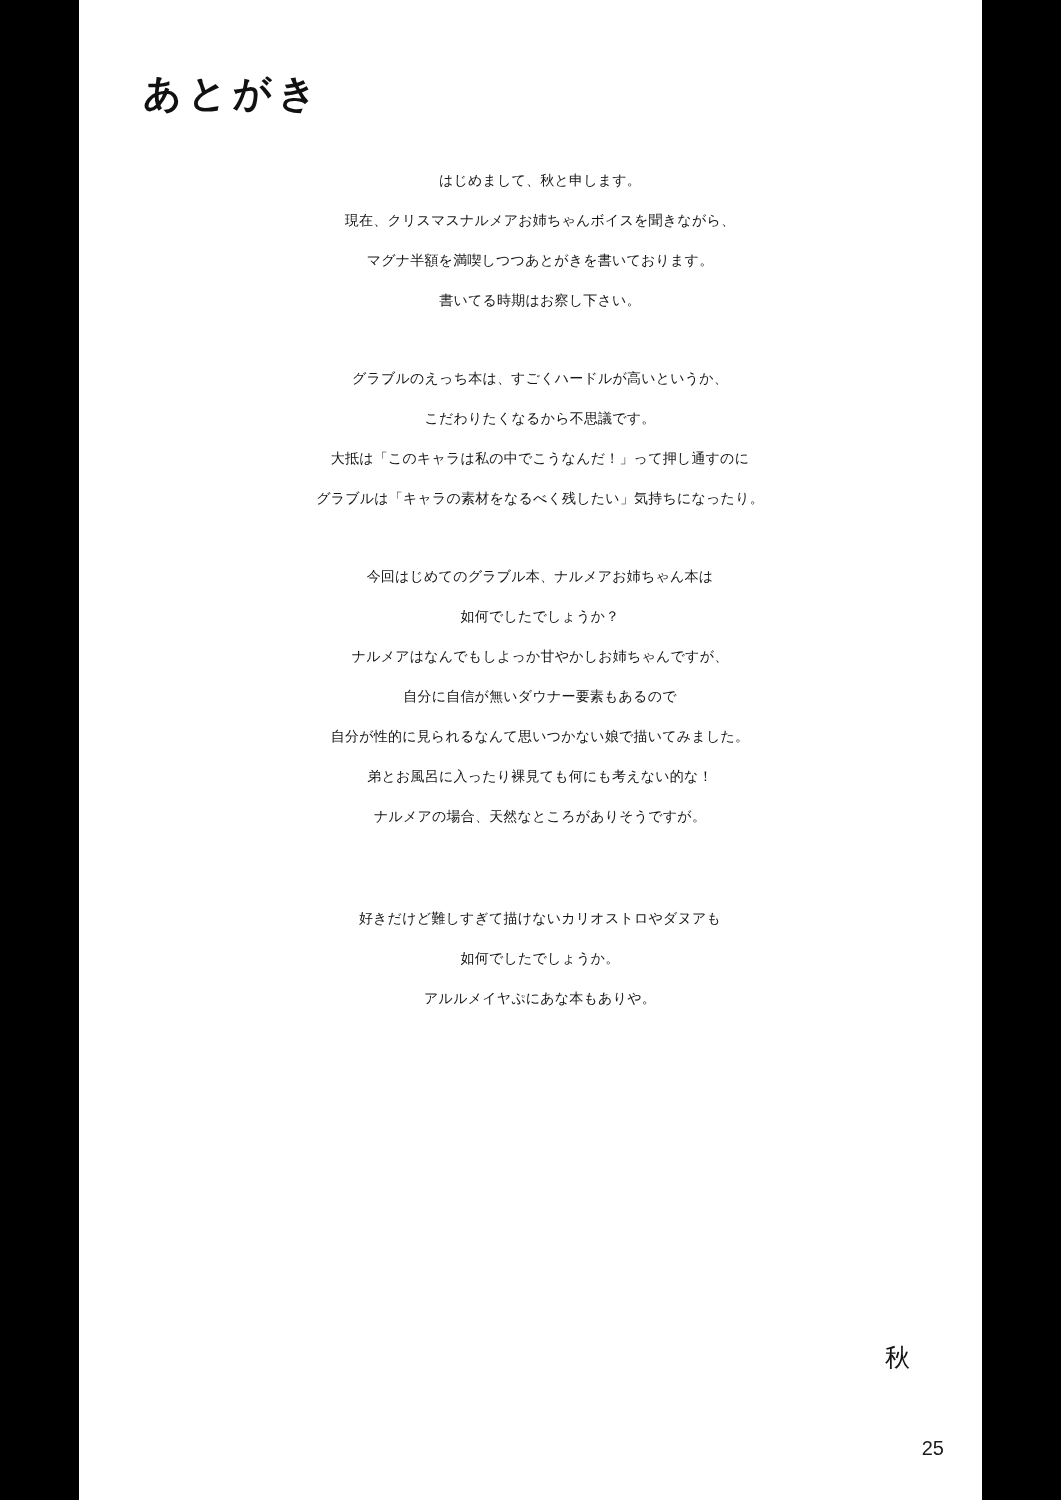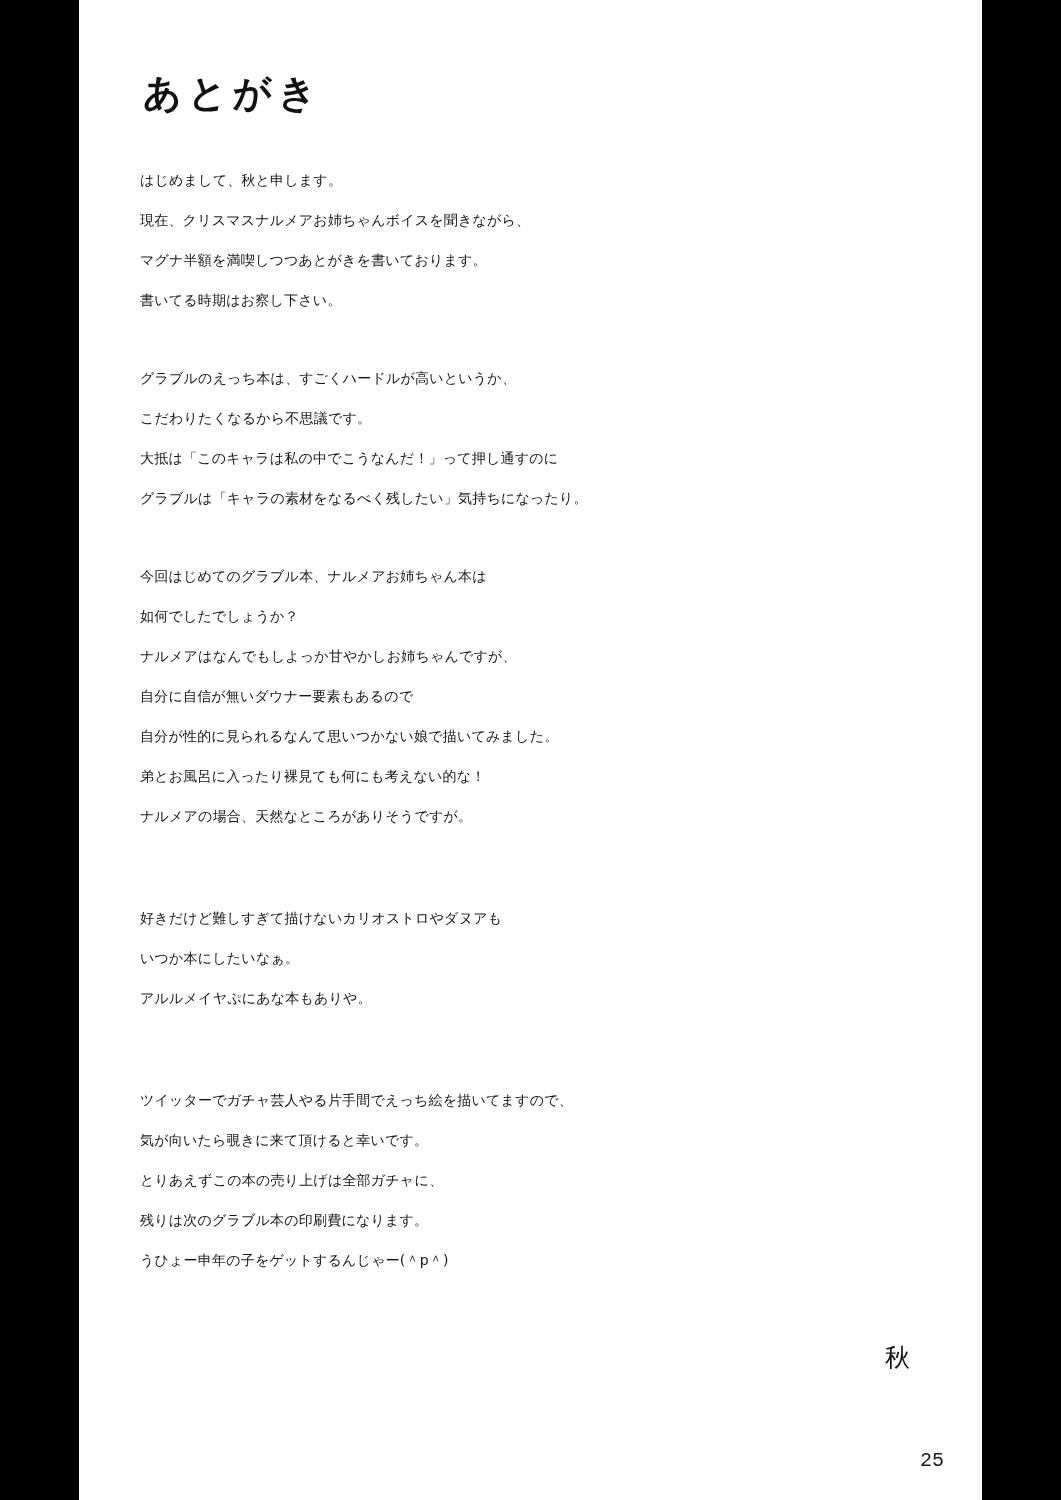"あとがき" .paper { text-align: none -> center }
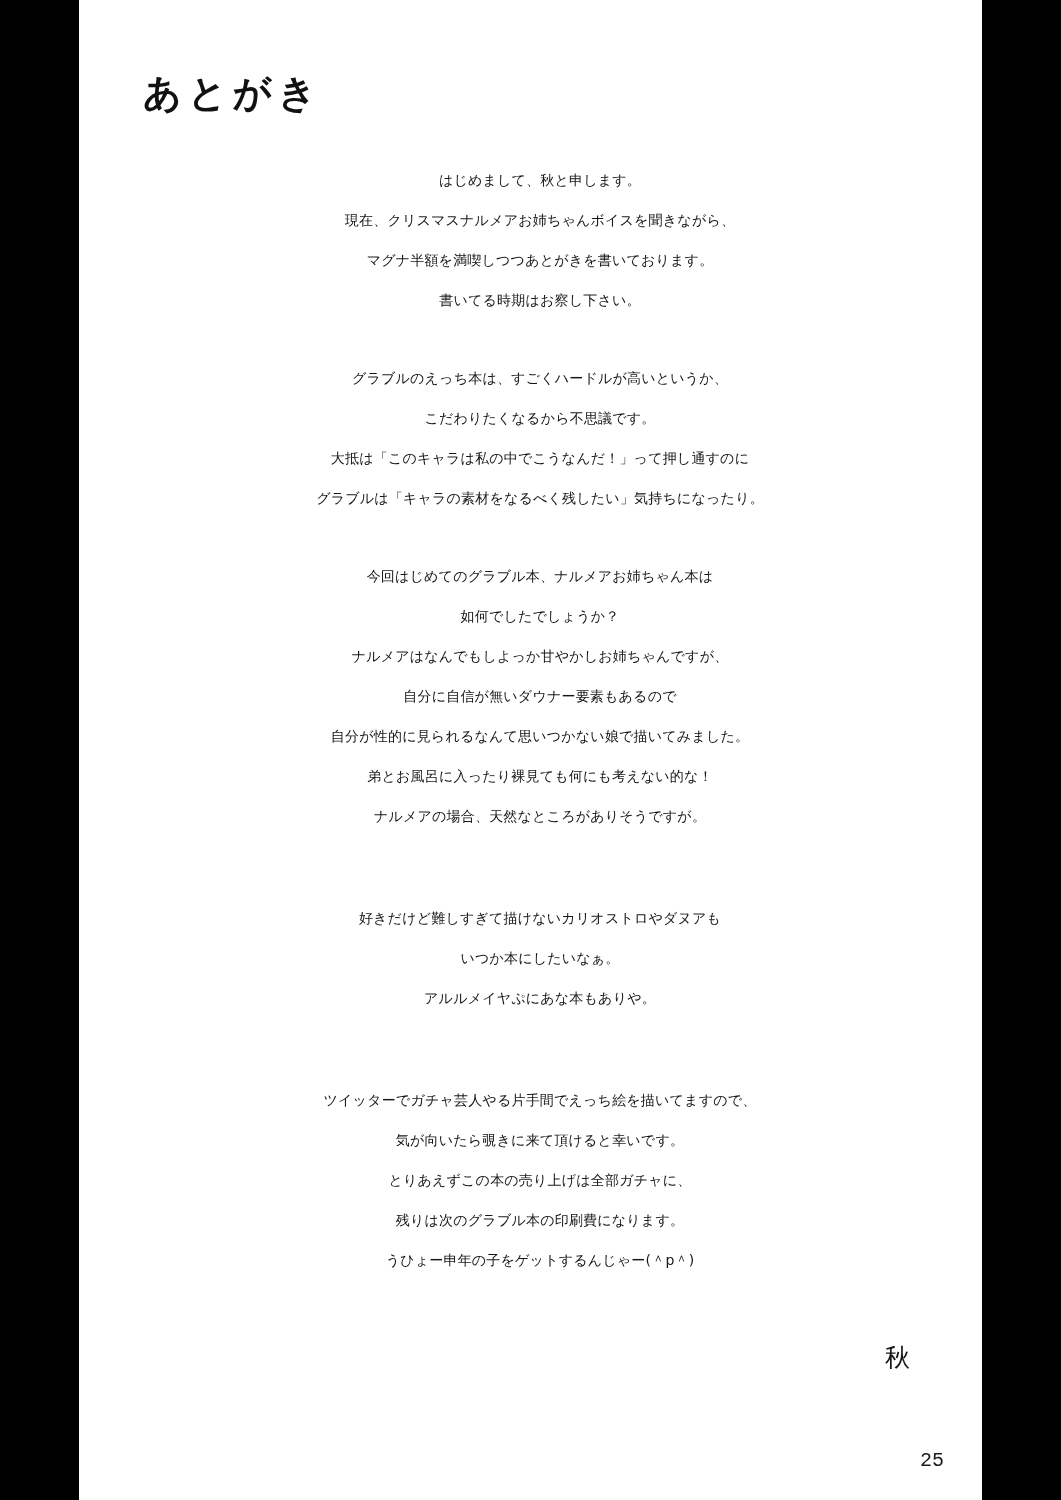"好きだけど難しすぎて描けないカリオストロやダヌアも" p.para { text: いつか本にしたいなぁ -> 如何でしたでしょうか }
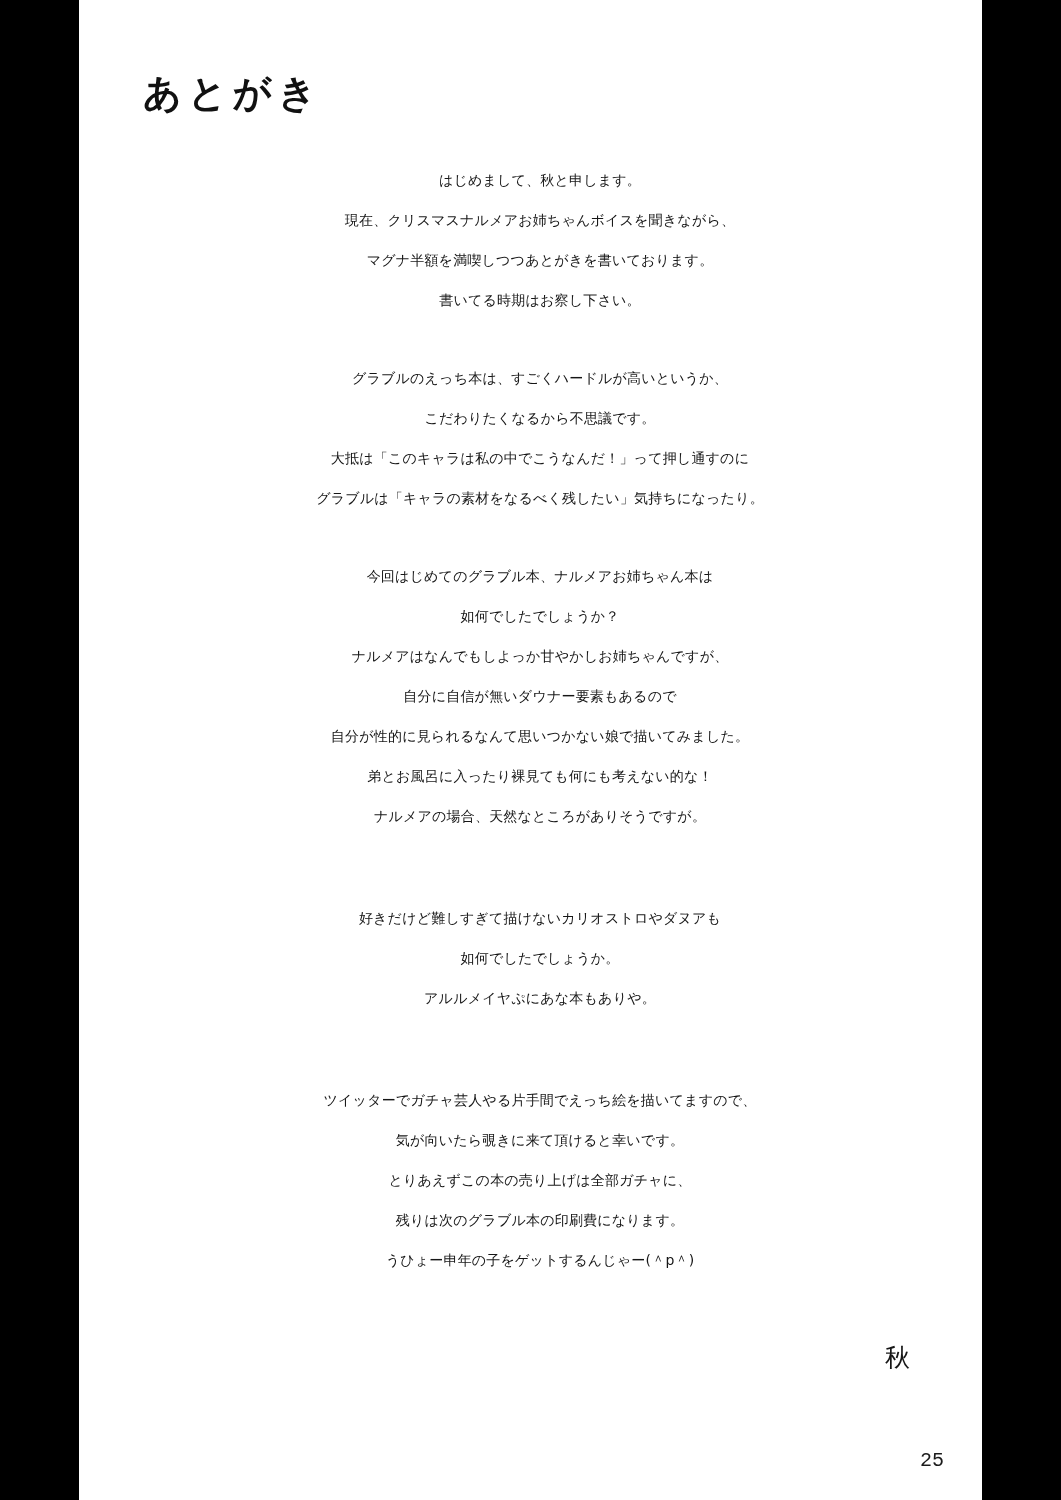"ツイッターでガチャ芸人やる片手間でえっち絵を描いてますので、" p.para { html: <p>ツイッターでガチャ芸人やる片手間でえっち絵を描いてますので、 気が向いたら覗きに来て頂けると幸いです。 とりあえずこの本の売り上げは全部ガチャに、 残りは次のグラブル本の印刷費になります。 うひょー申年の子をゲットするんじゃー(＾p＾)</p> -> none }
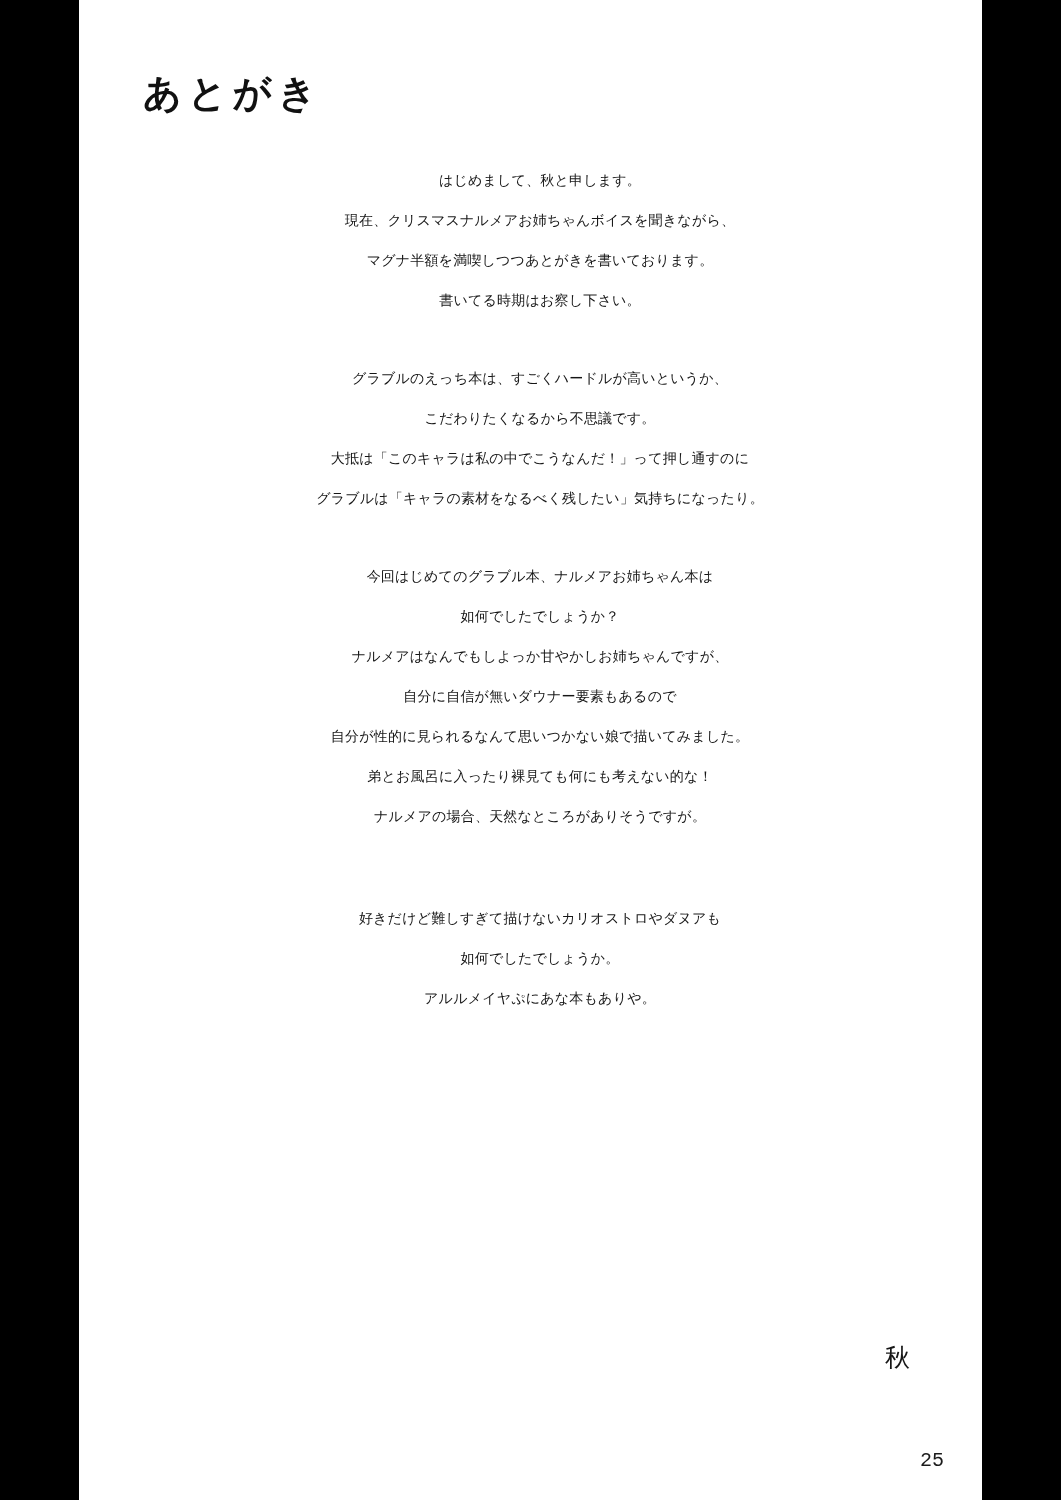"25" .page-number { bottom: 28px -> 40px; font-family: Liberation Mono, monospace -> Liberation Sans, sans-serif }
